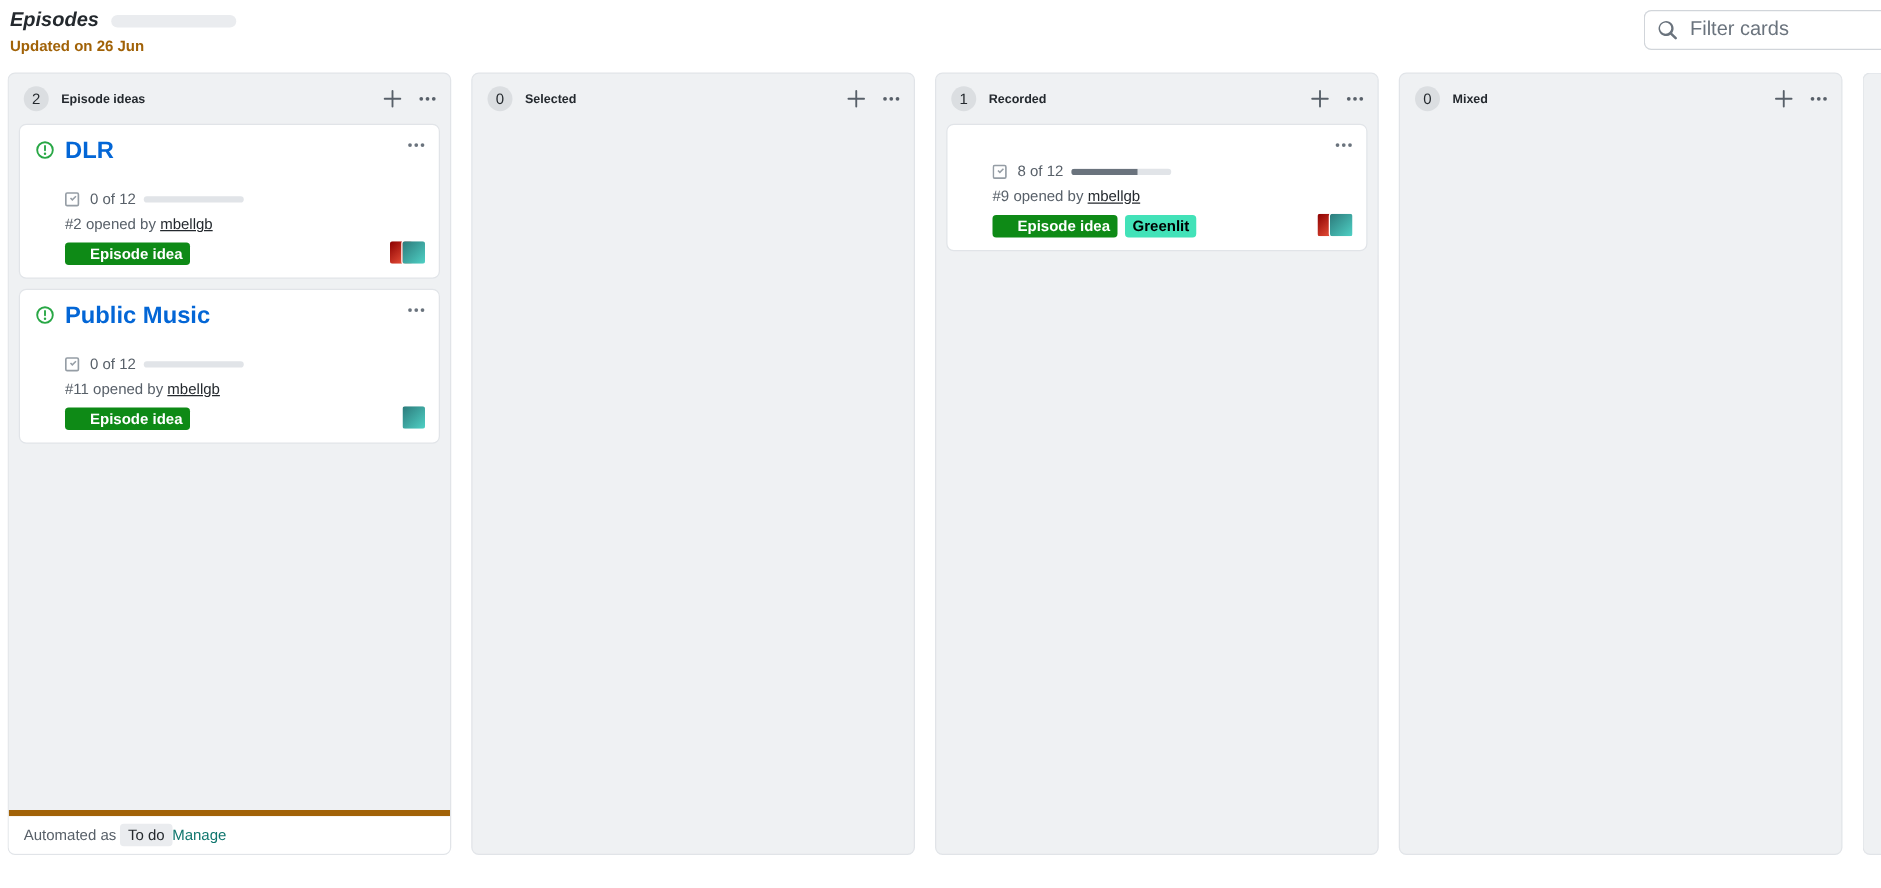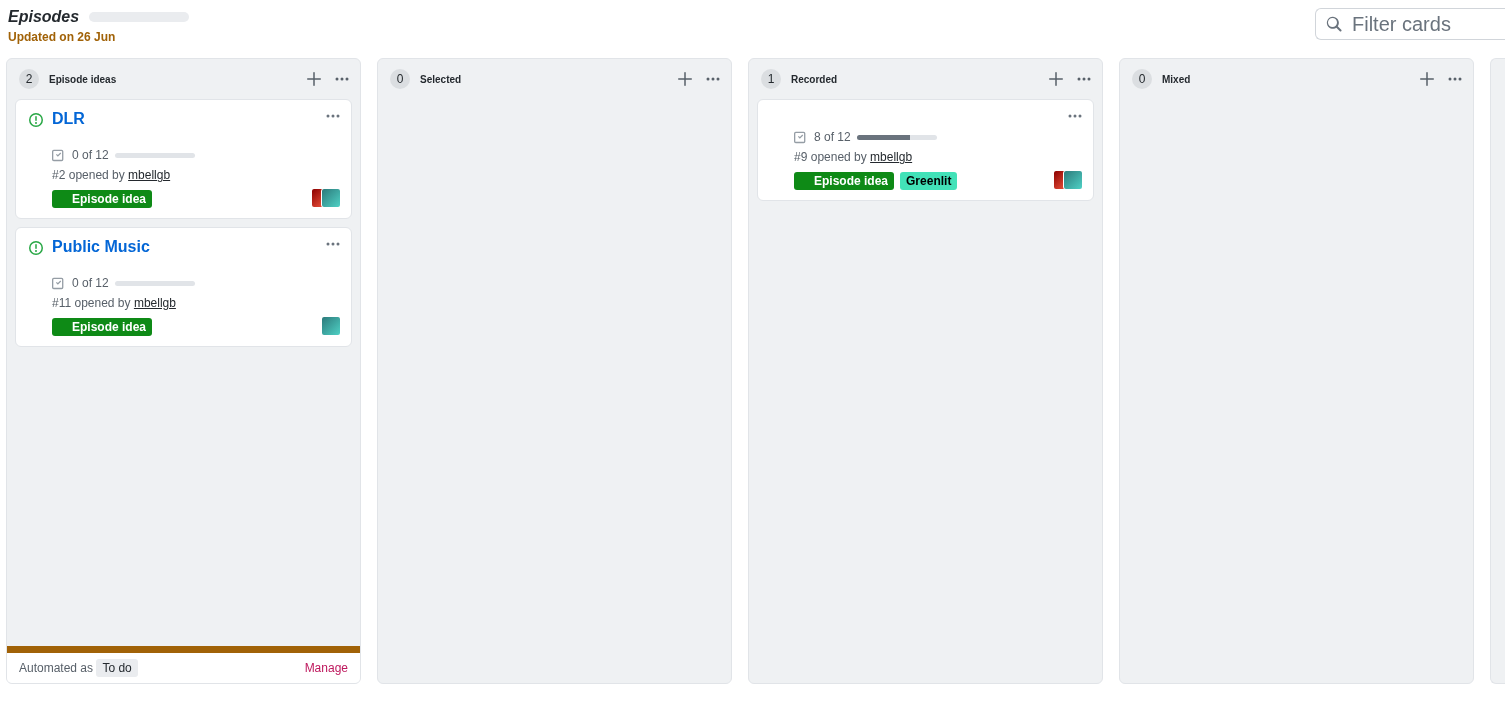"Filter cards" .search-wrap input { font-size: 20px -> 16px }
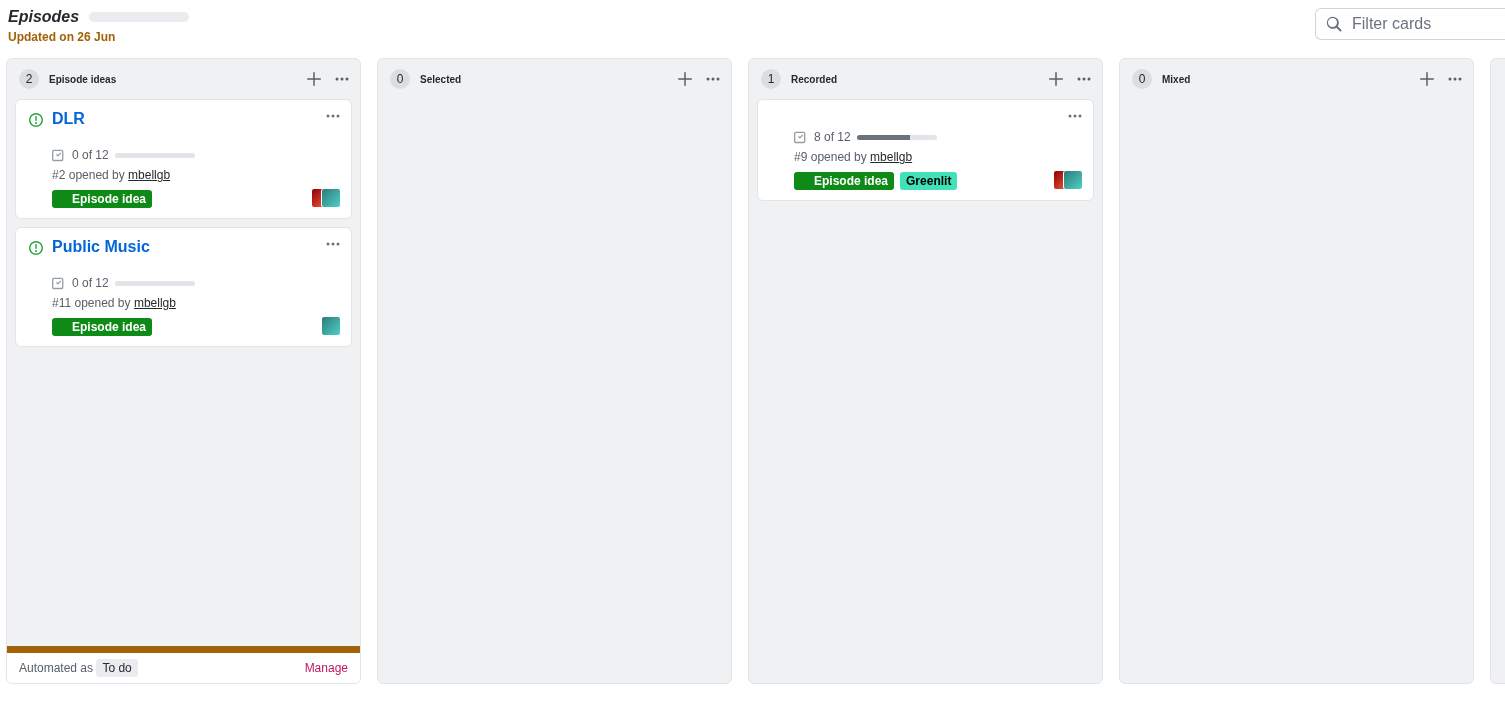"DLR" .card-title { font-size: 16px -> 19px }
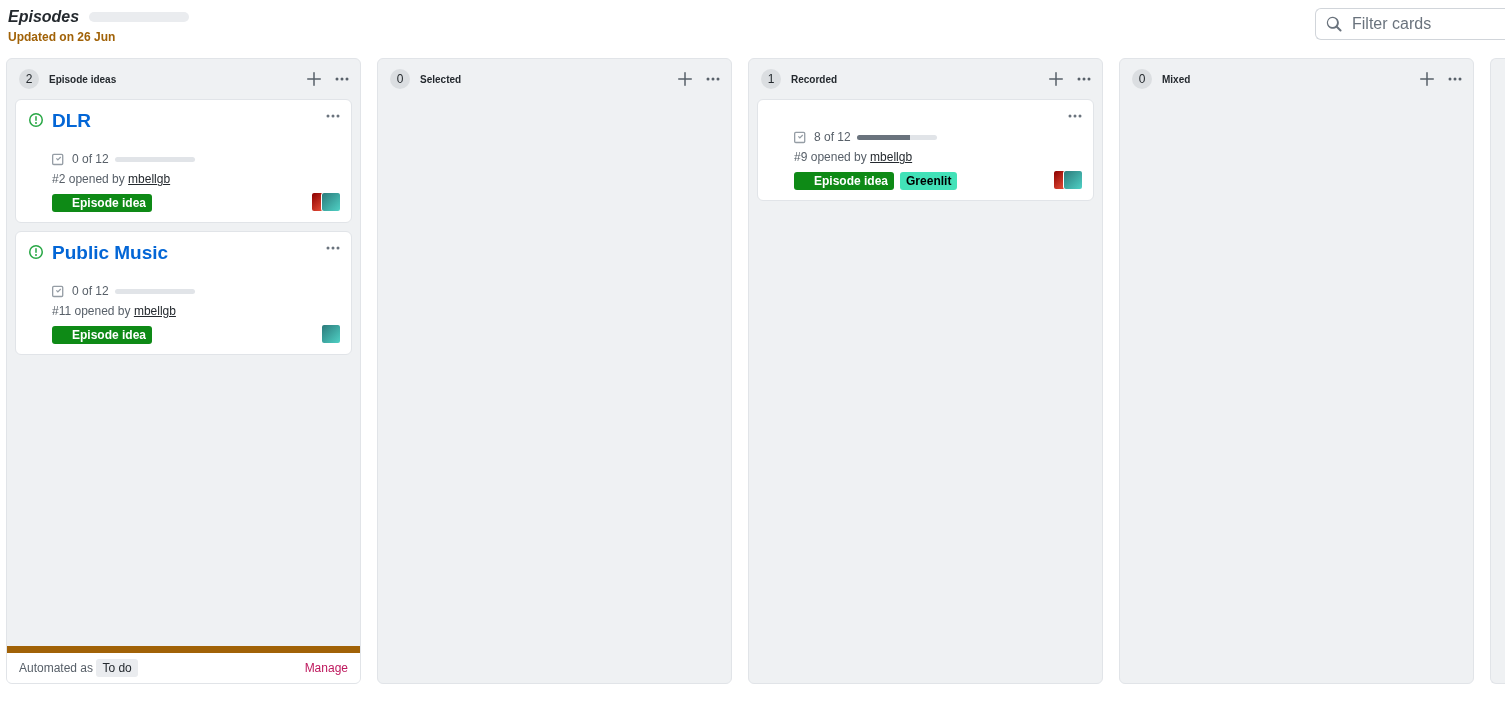"Automated as To do" .column-footer { border-top: 7px solid #a16207 -> 5px solid #a16207; justify-content: space-between -> none }
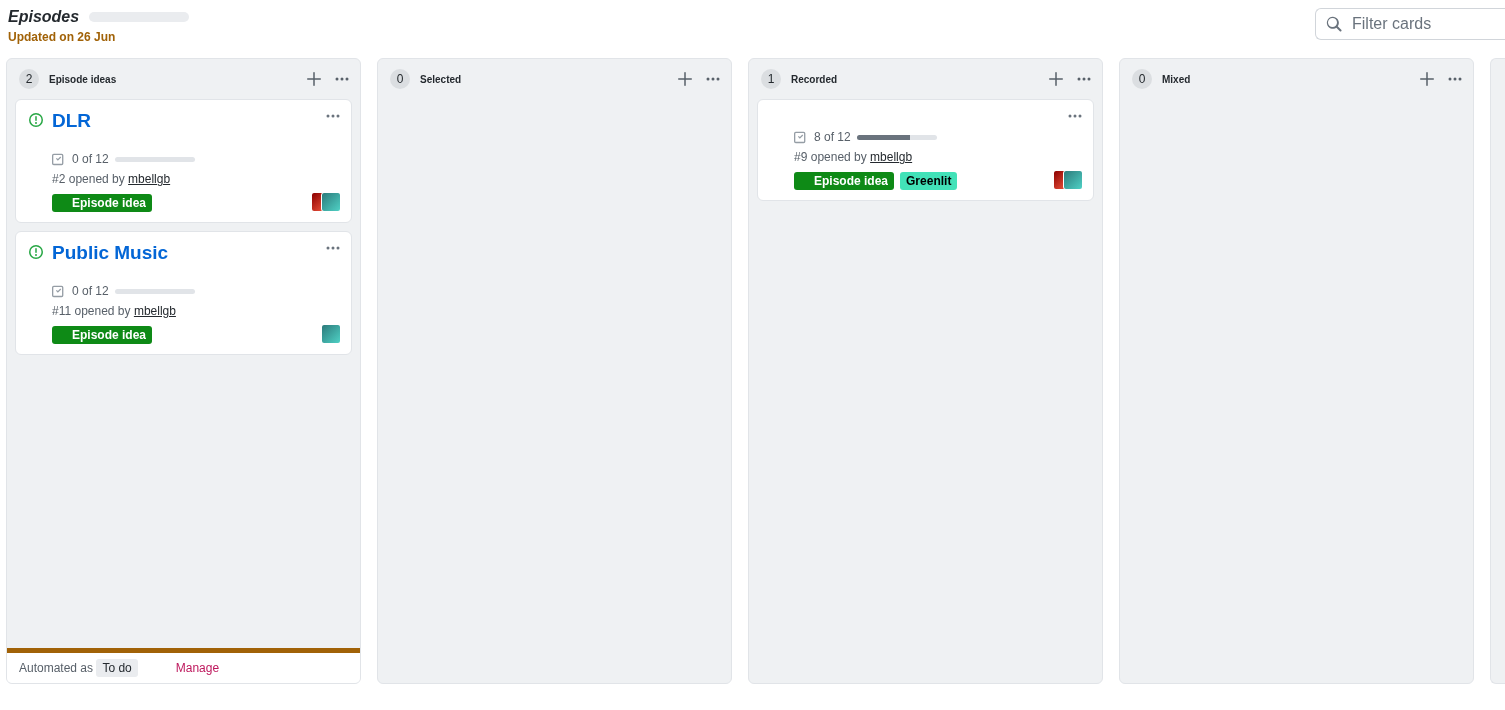"Manage" .manage-link { color: #be185d -> #0f766e; padding-left: 38px -> none }
